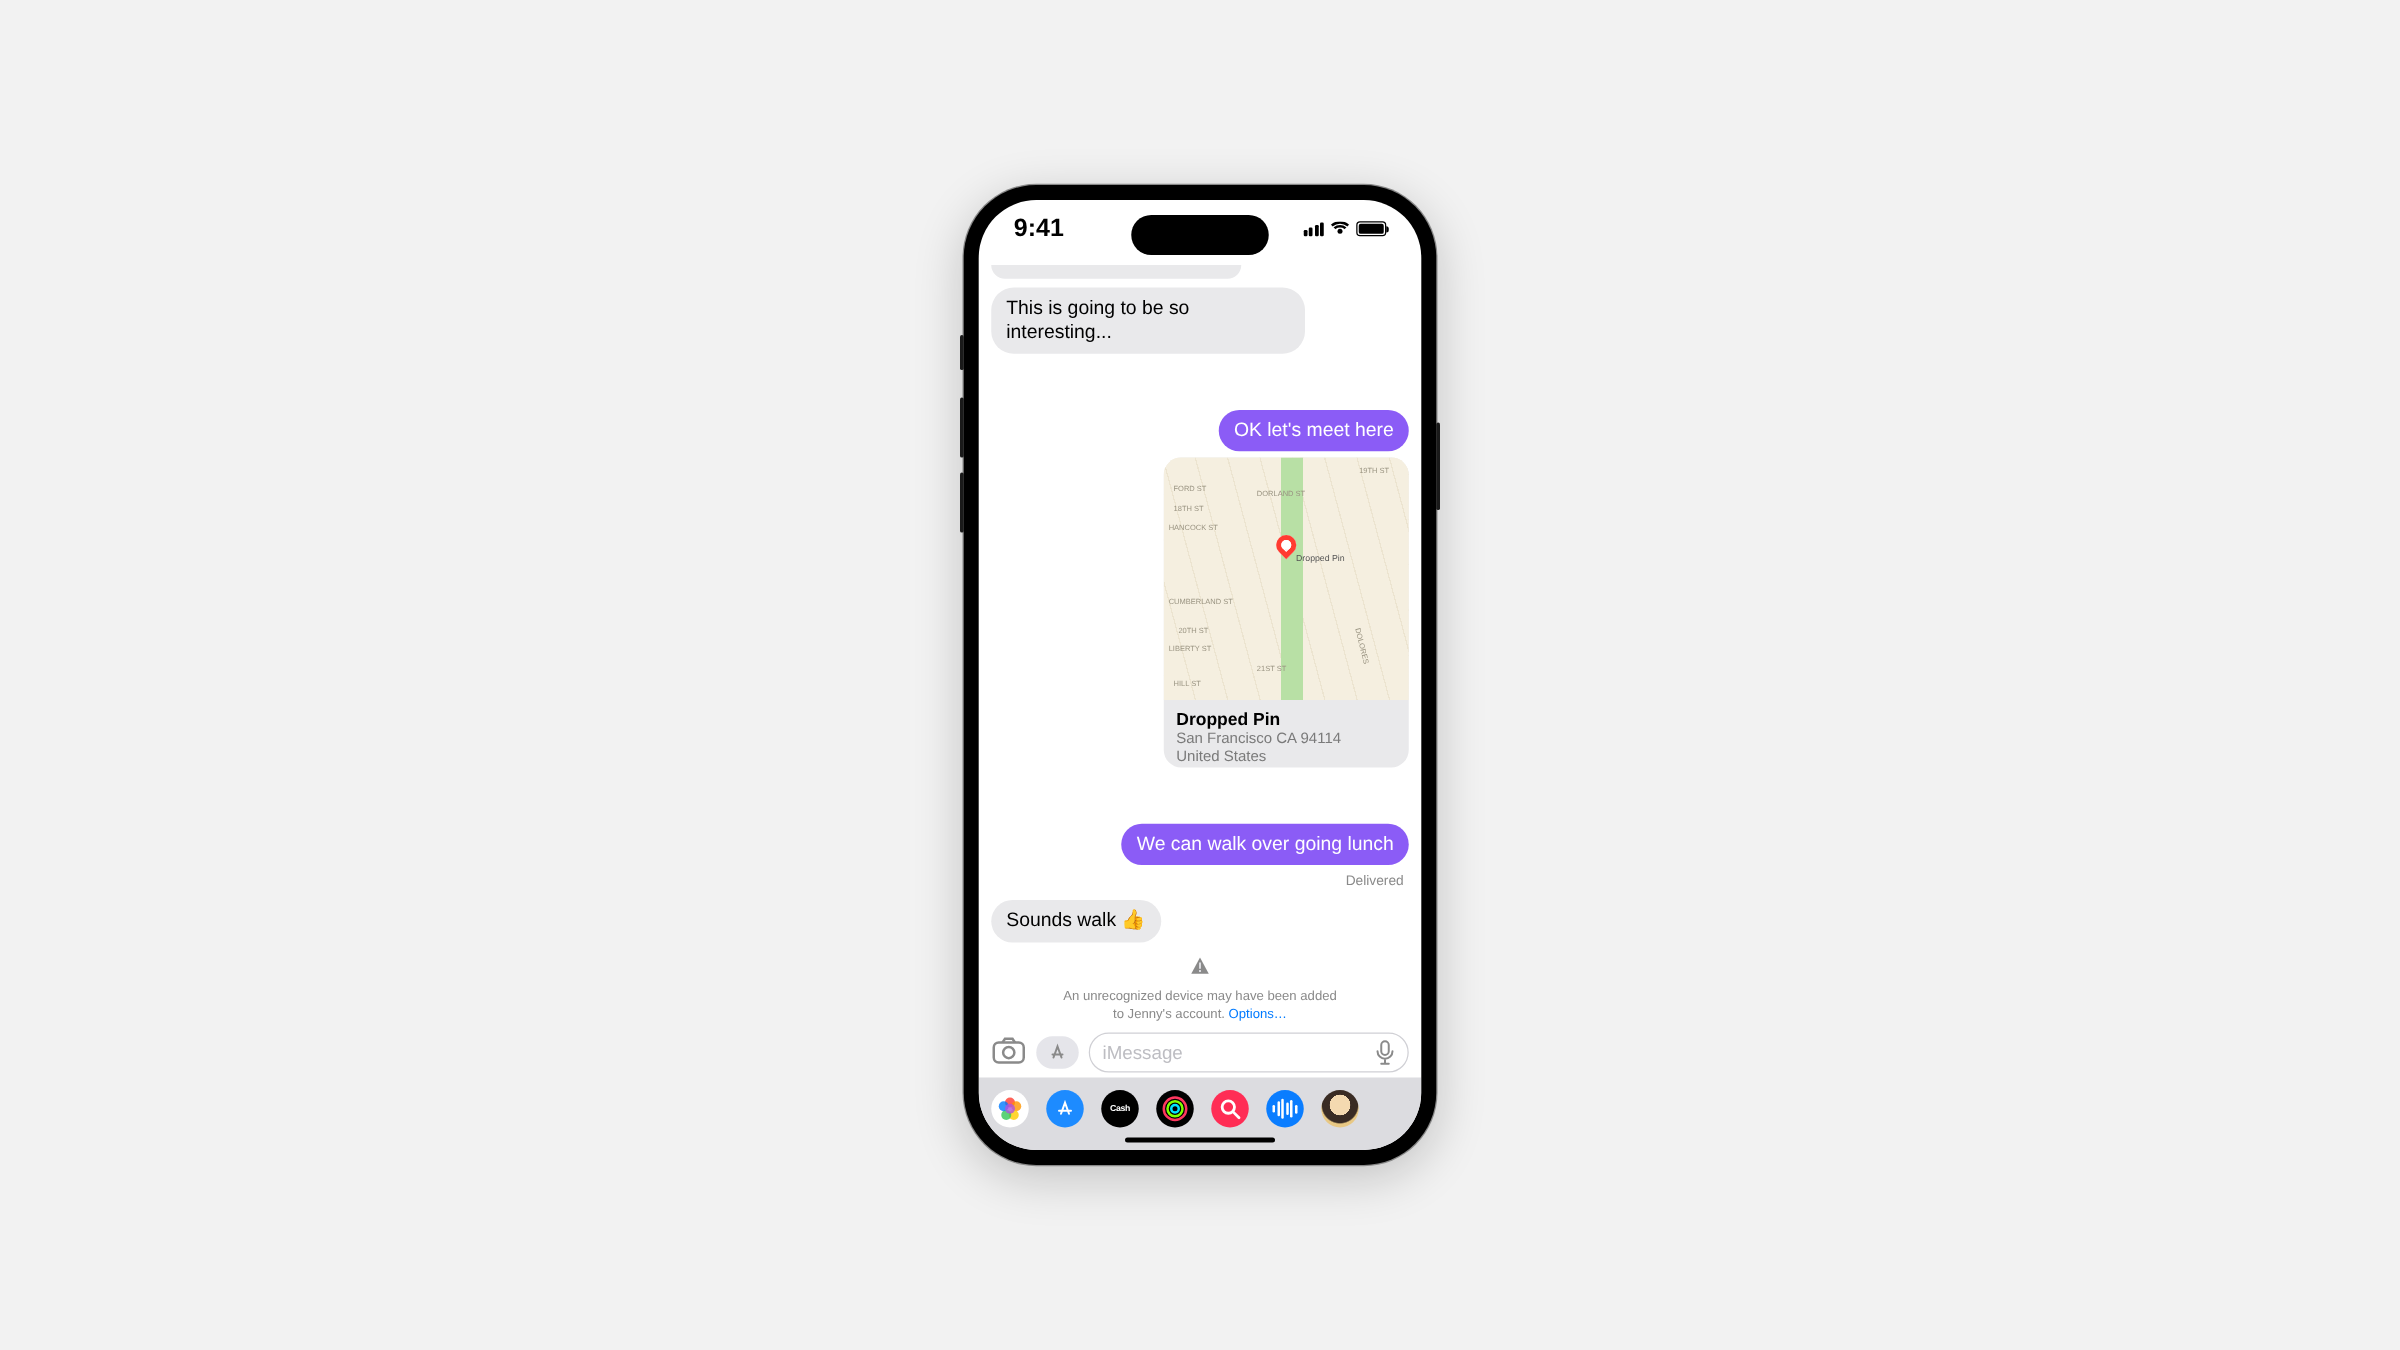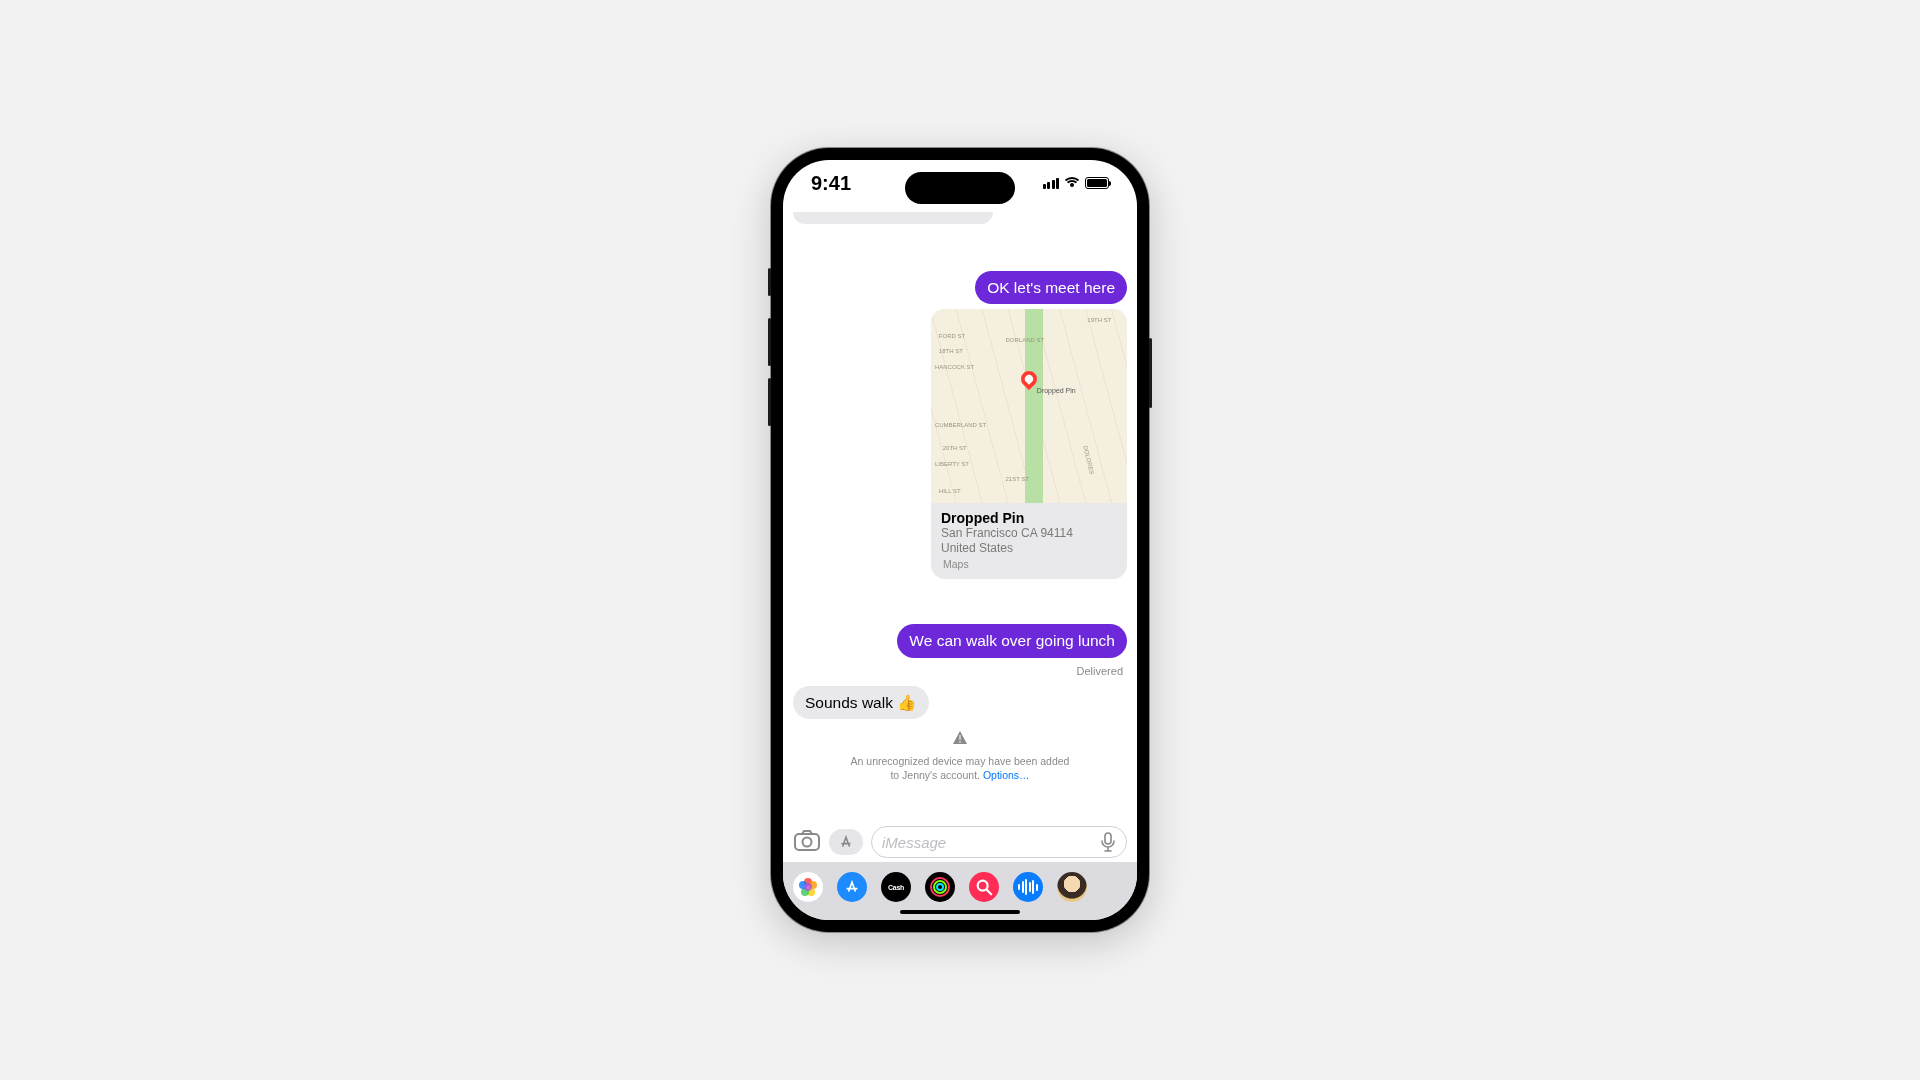"This is going to be" div.bubble { html: none -> <div>This is going to be so interesting...</div> }
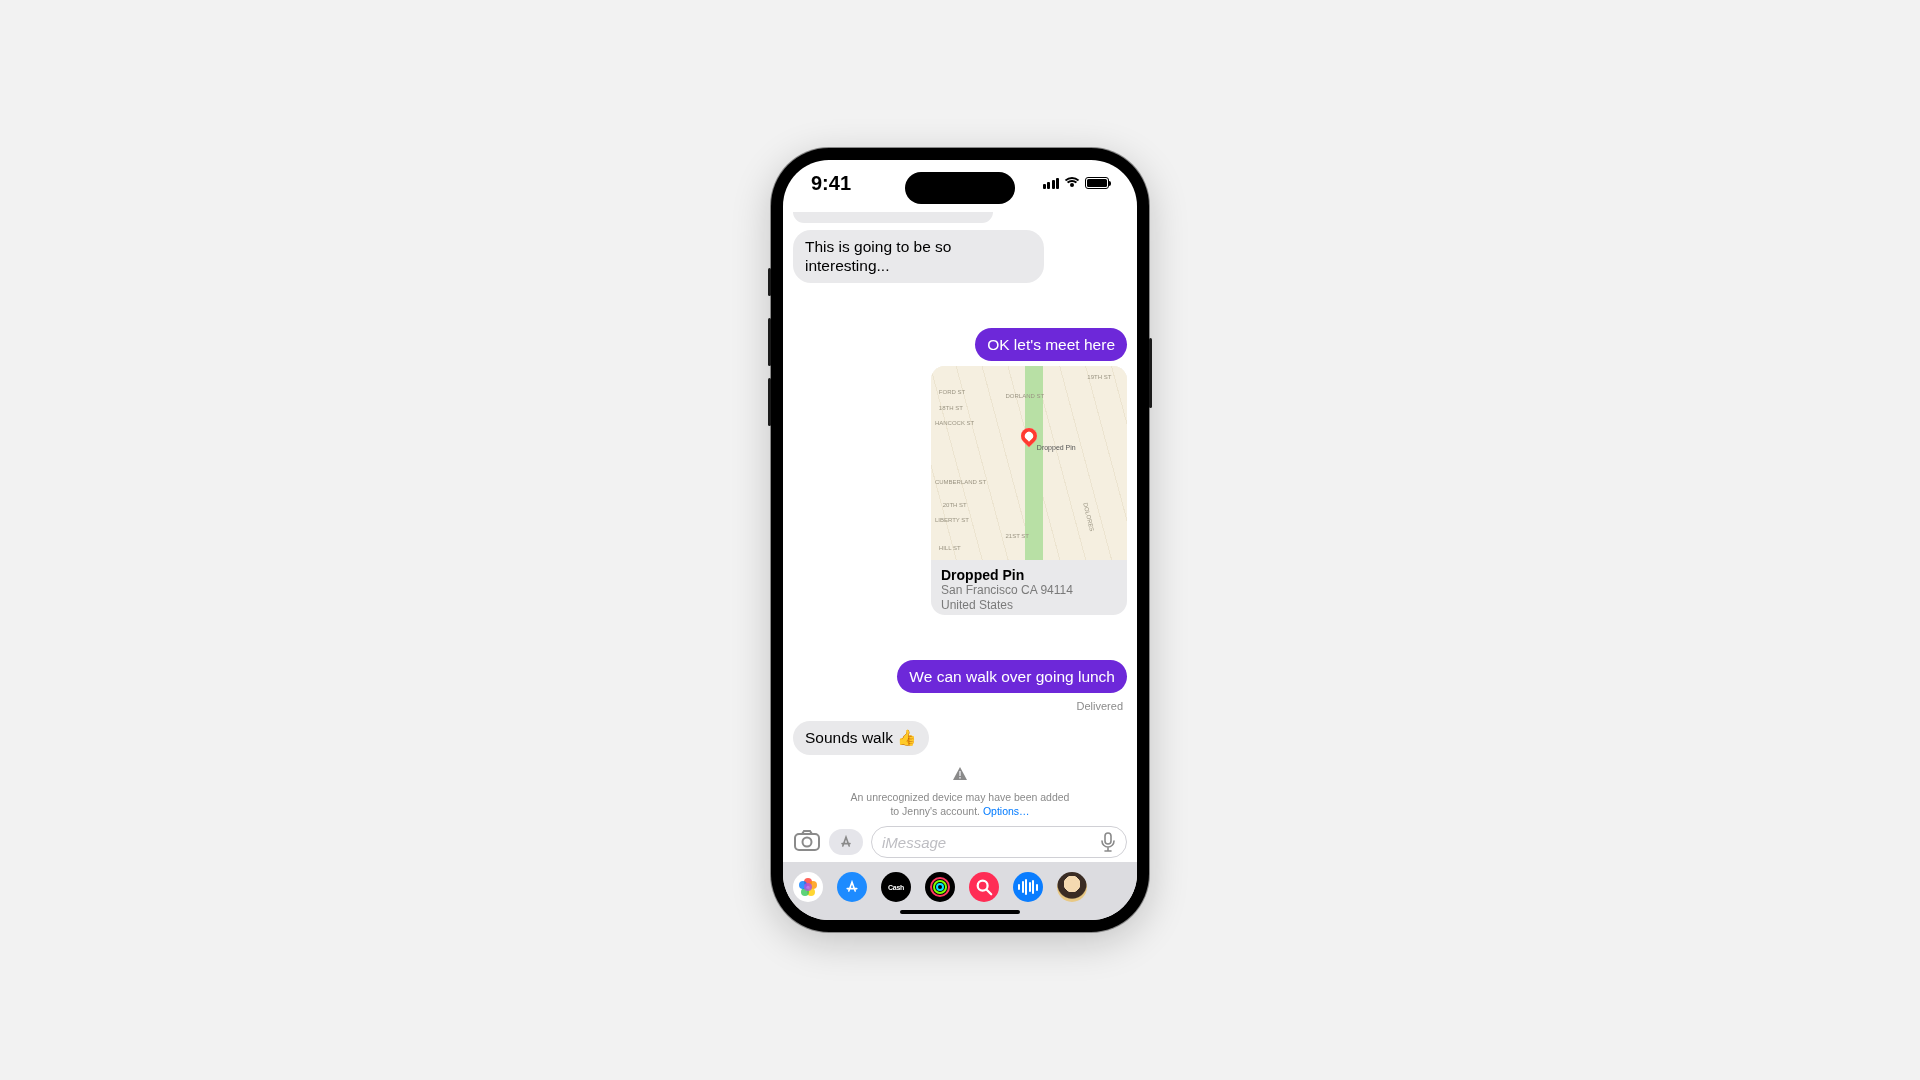"OK let's meet here" .out { background: #6d28d9 -> #8b5cf6 }
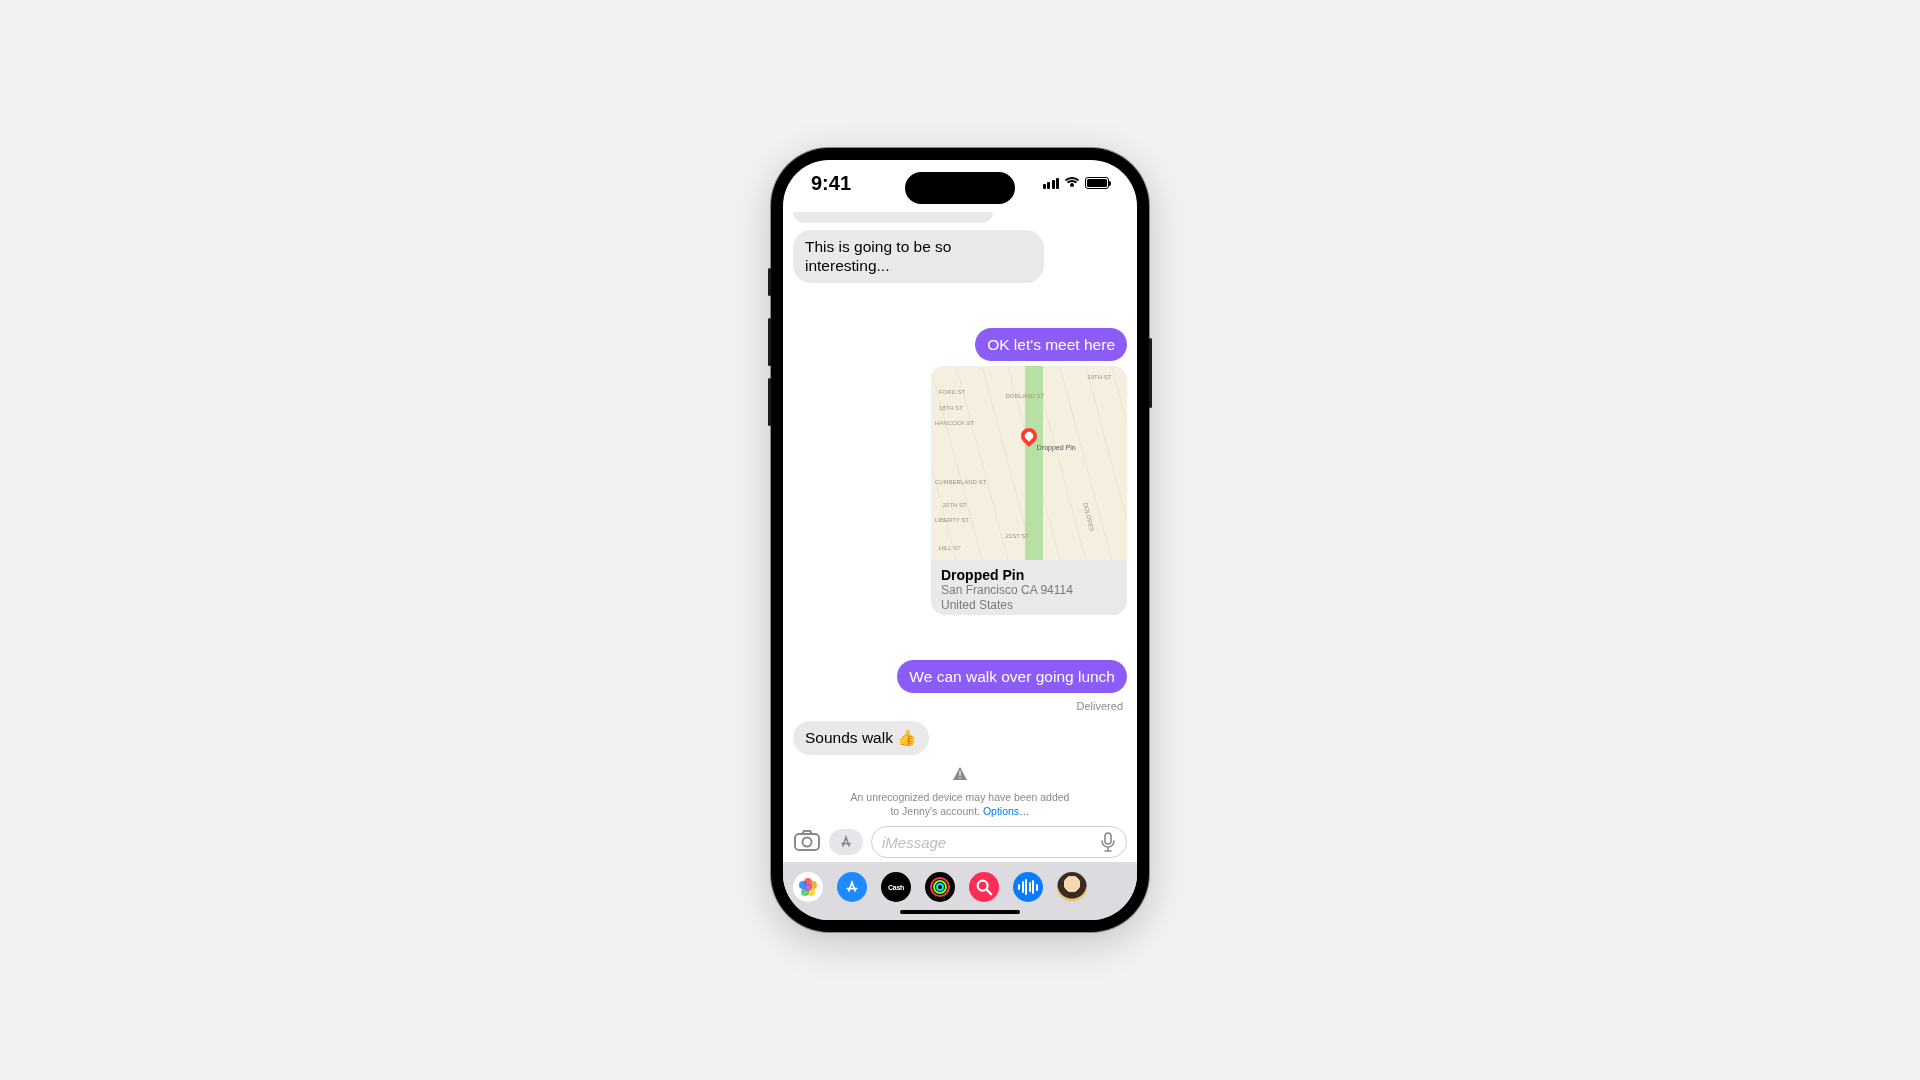"iMessage" .compose .input span { font-style: italic -> none }
